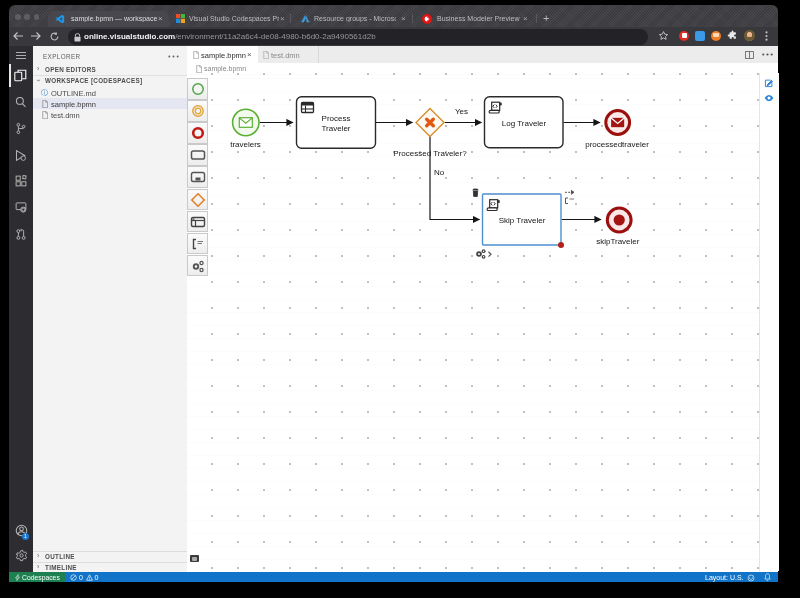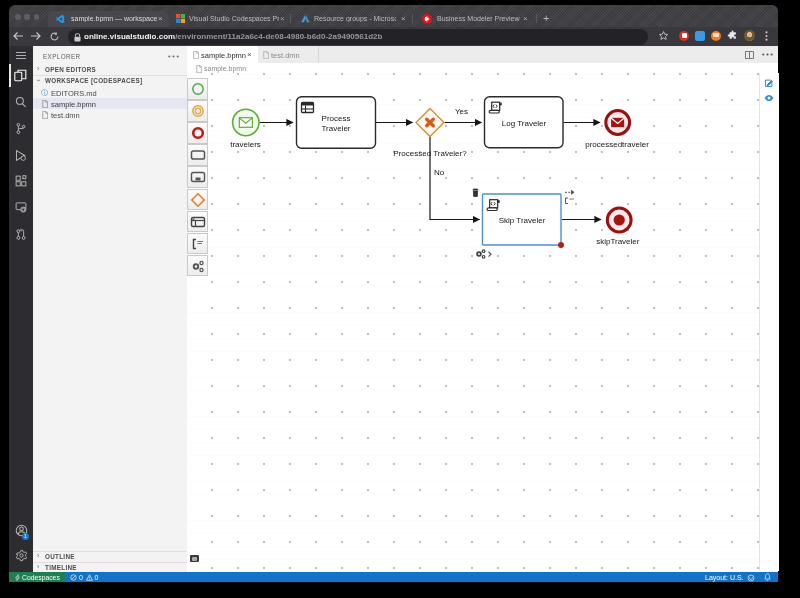"/environment/11a2a6c4-de08-4980-b6d0-2a9" span { font-weight: bold -> normal }
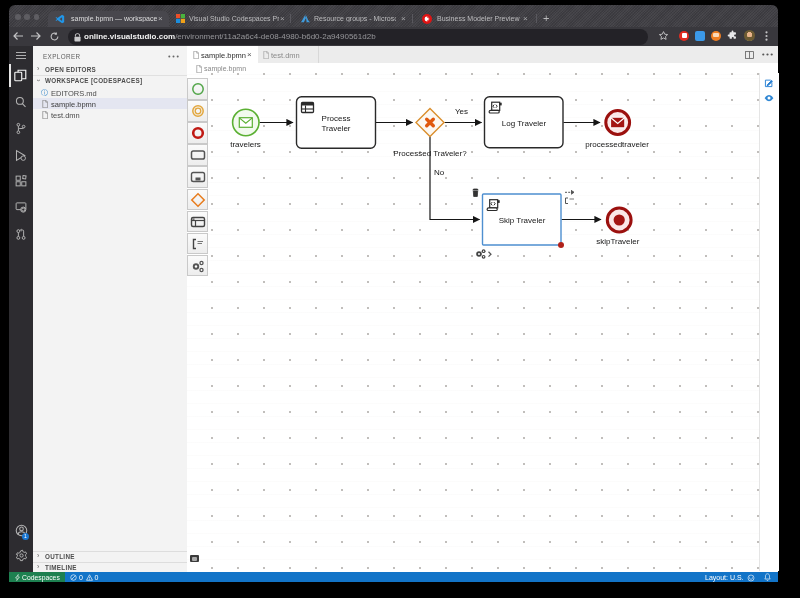"EDITORS.md" div.sbtxt { text: EDITORS.md -> OUTLINE.md }
